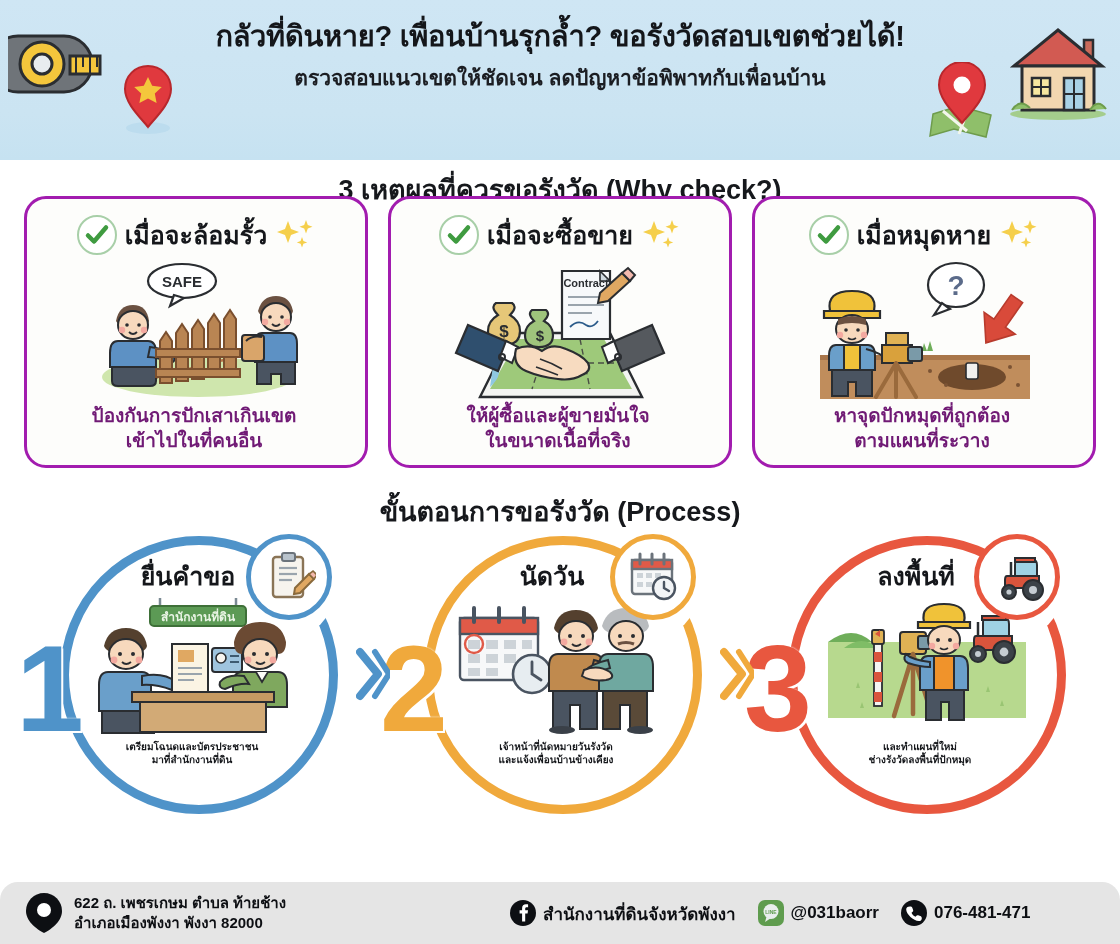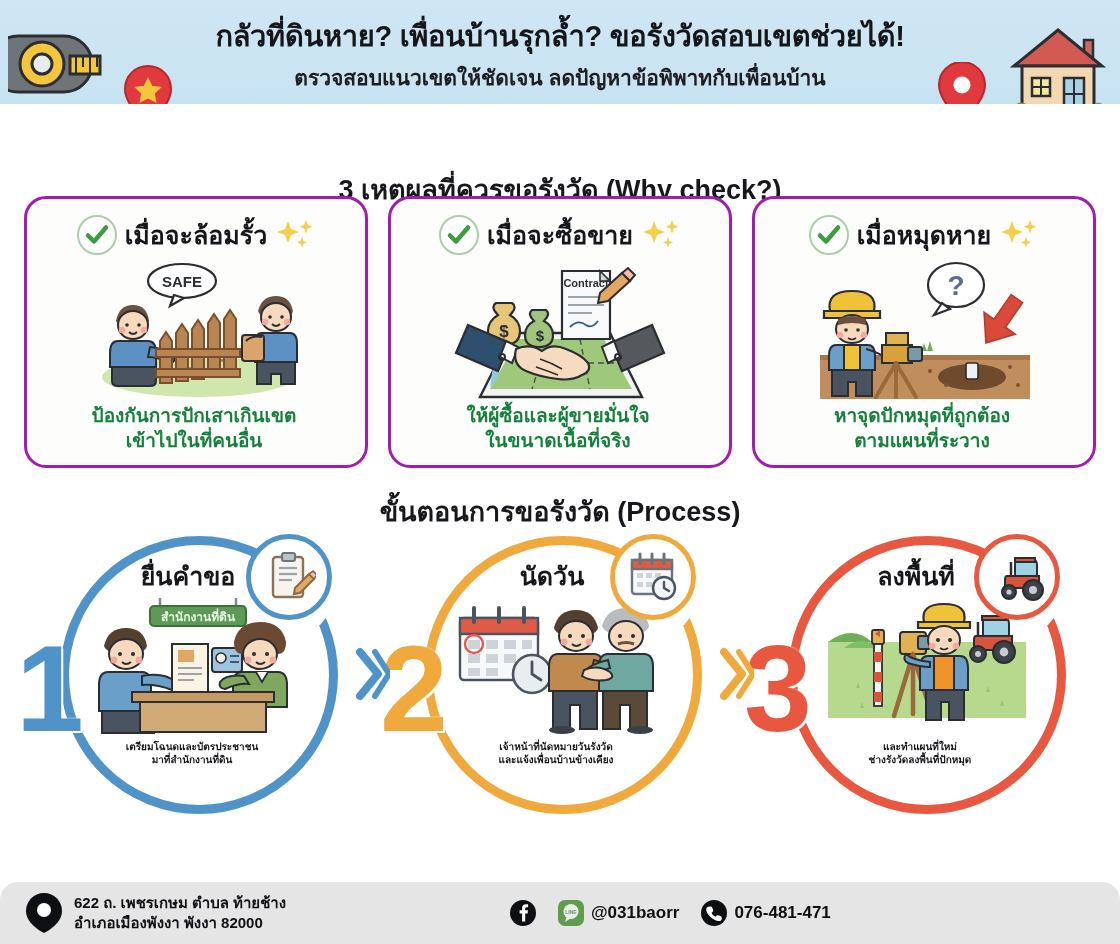"กลัวที่ดินหาย? เพื่อนบ้านรุกล้ำ?" .header { height: 104px -> 160px }
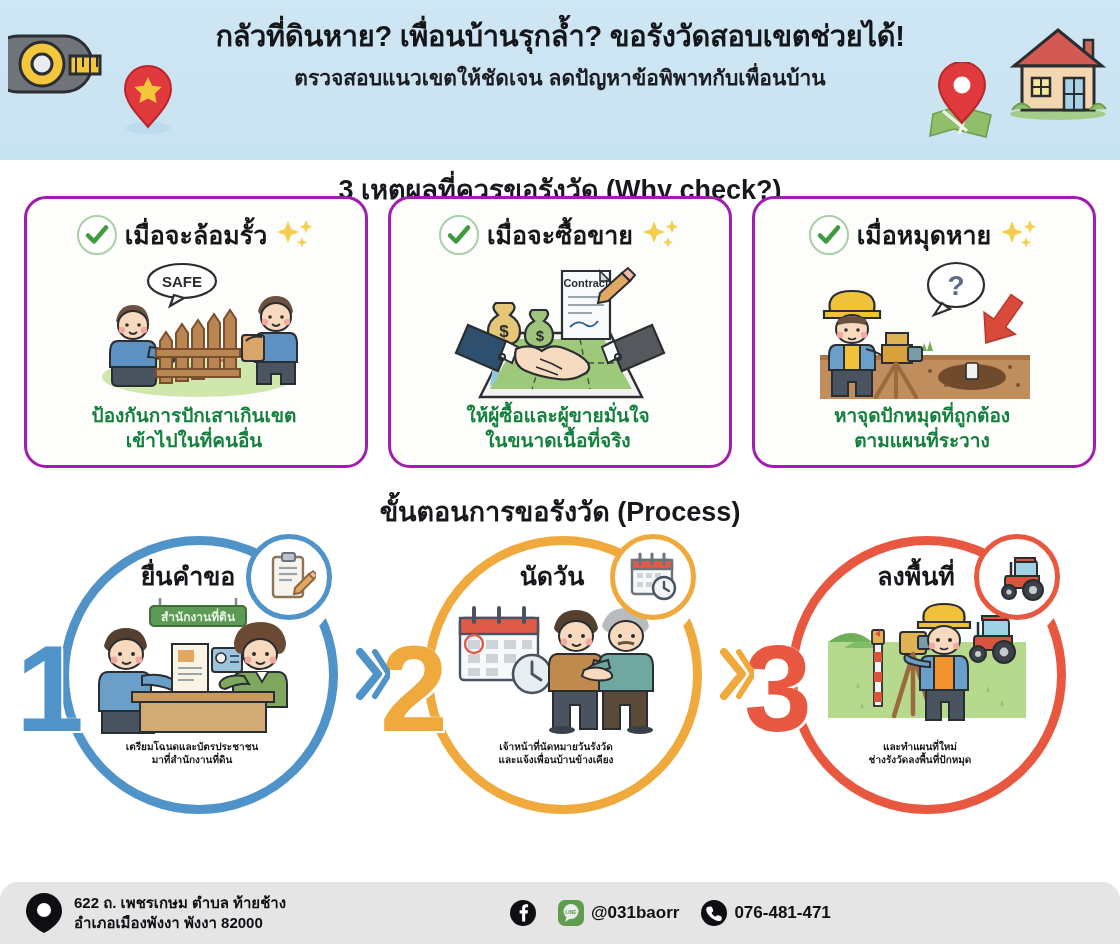"ป้องกันการปักเสาเกินเขต" .card-caption { color: #15803d -> #701a75 }
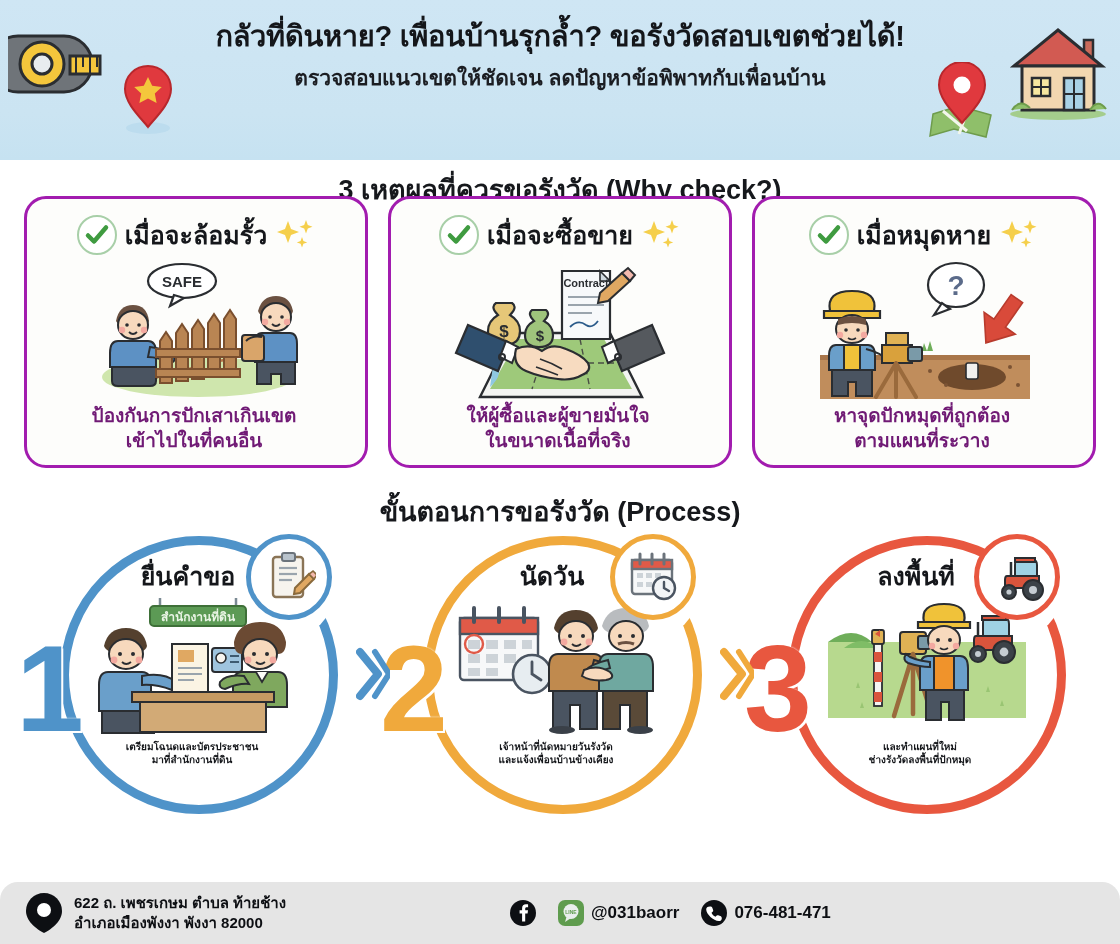"สำนักงานที่ดินจังหวัดพังงา" span.contact-text { html: none -> <span>สำนักงานที่ดินจังหวัดพังงา</span> }
